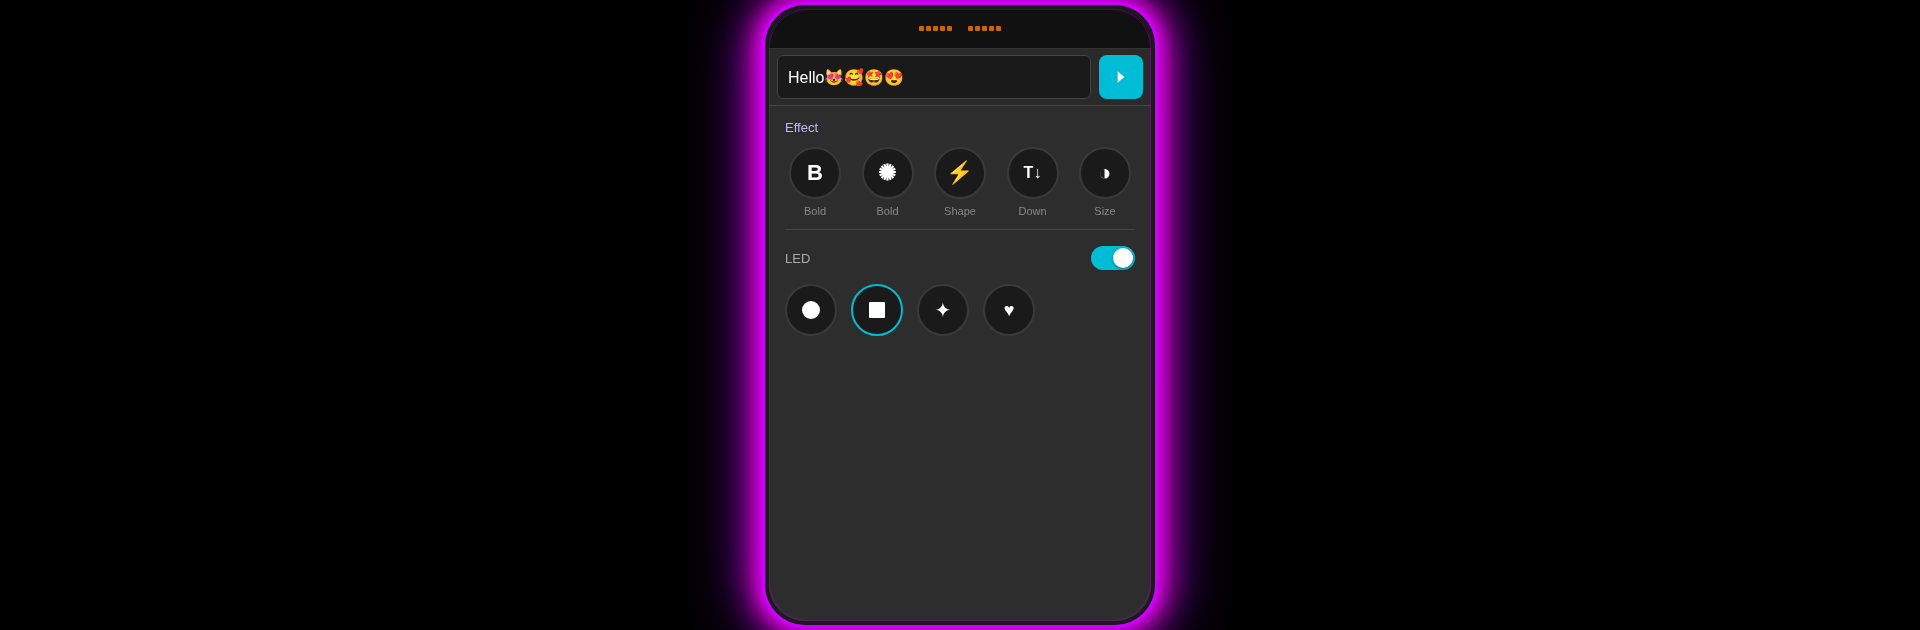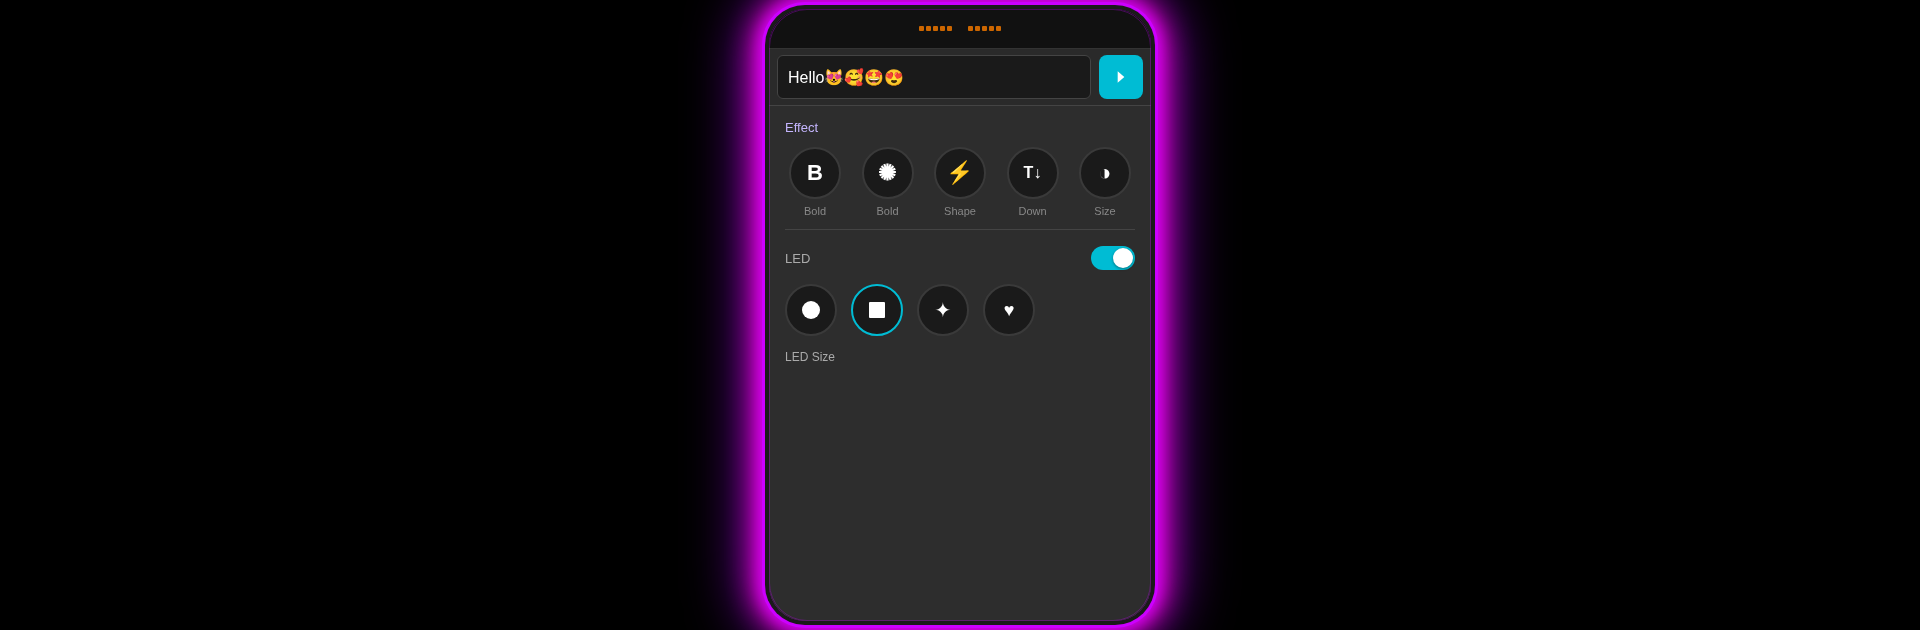"LED Size" div.led-size-label { html: <div>LED Size</div> -> none }
